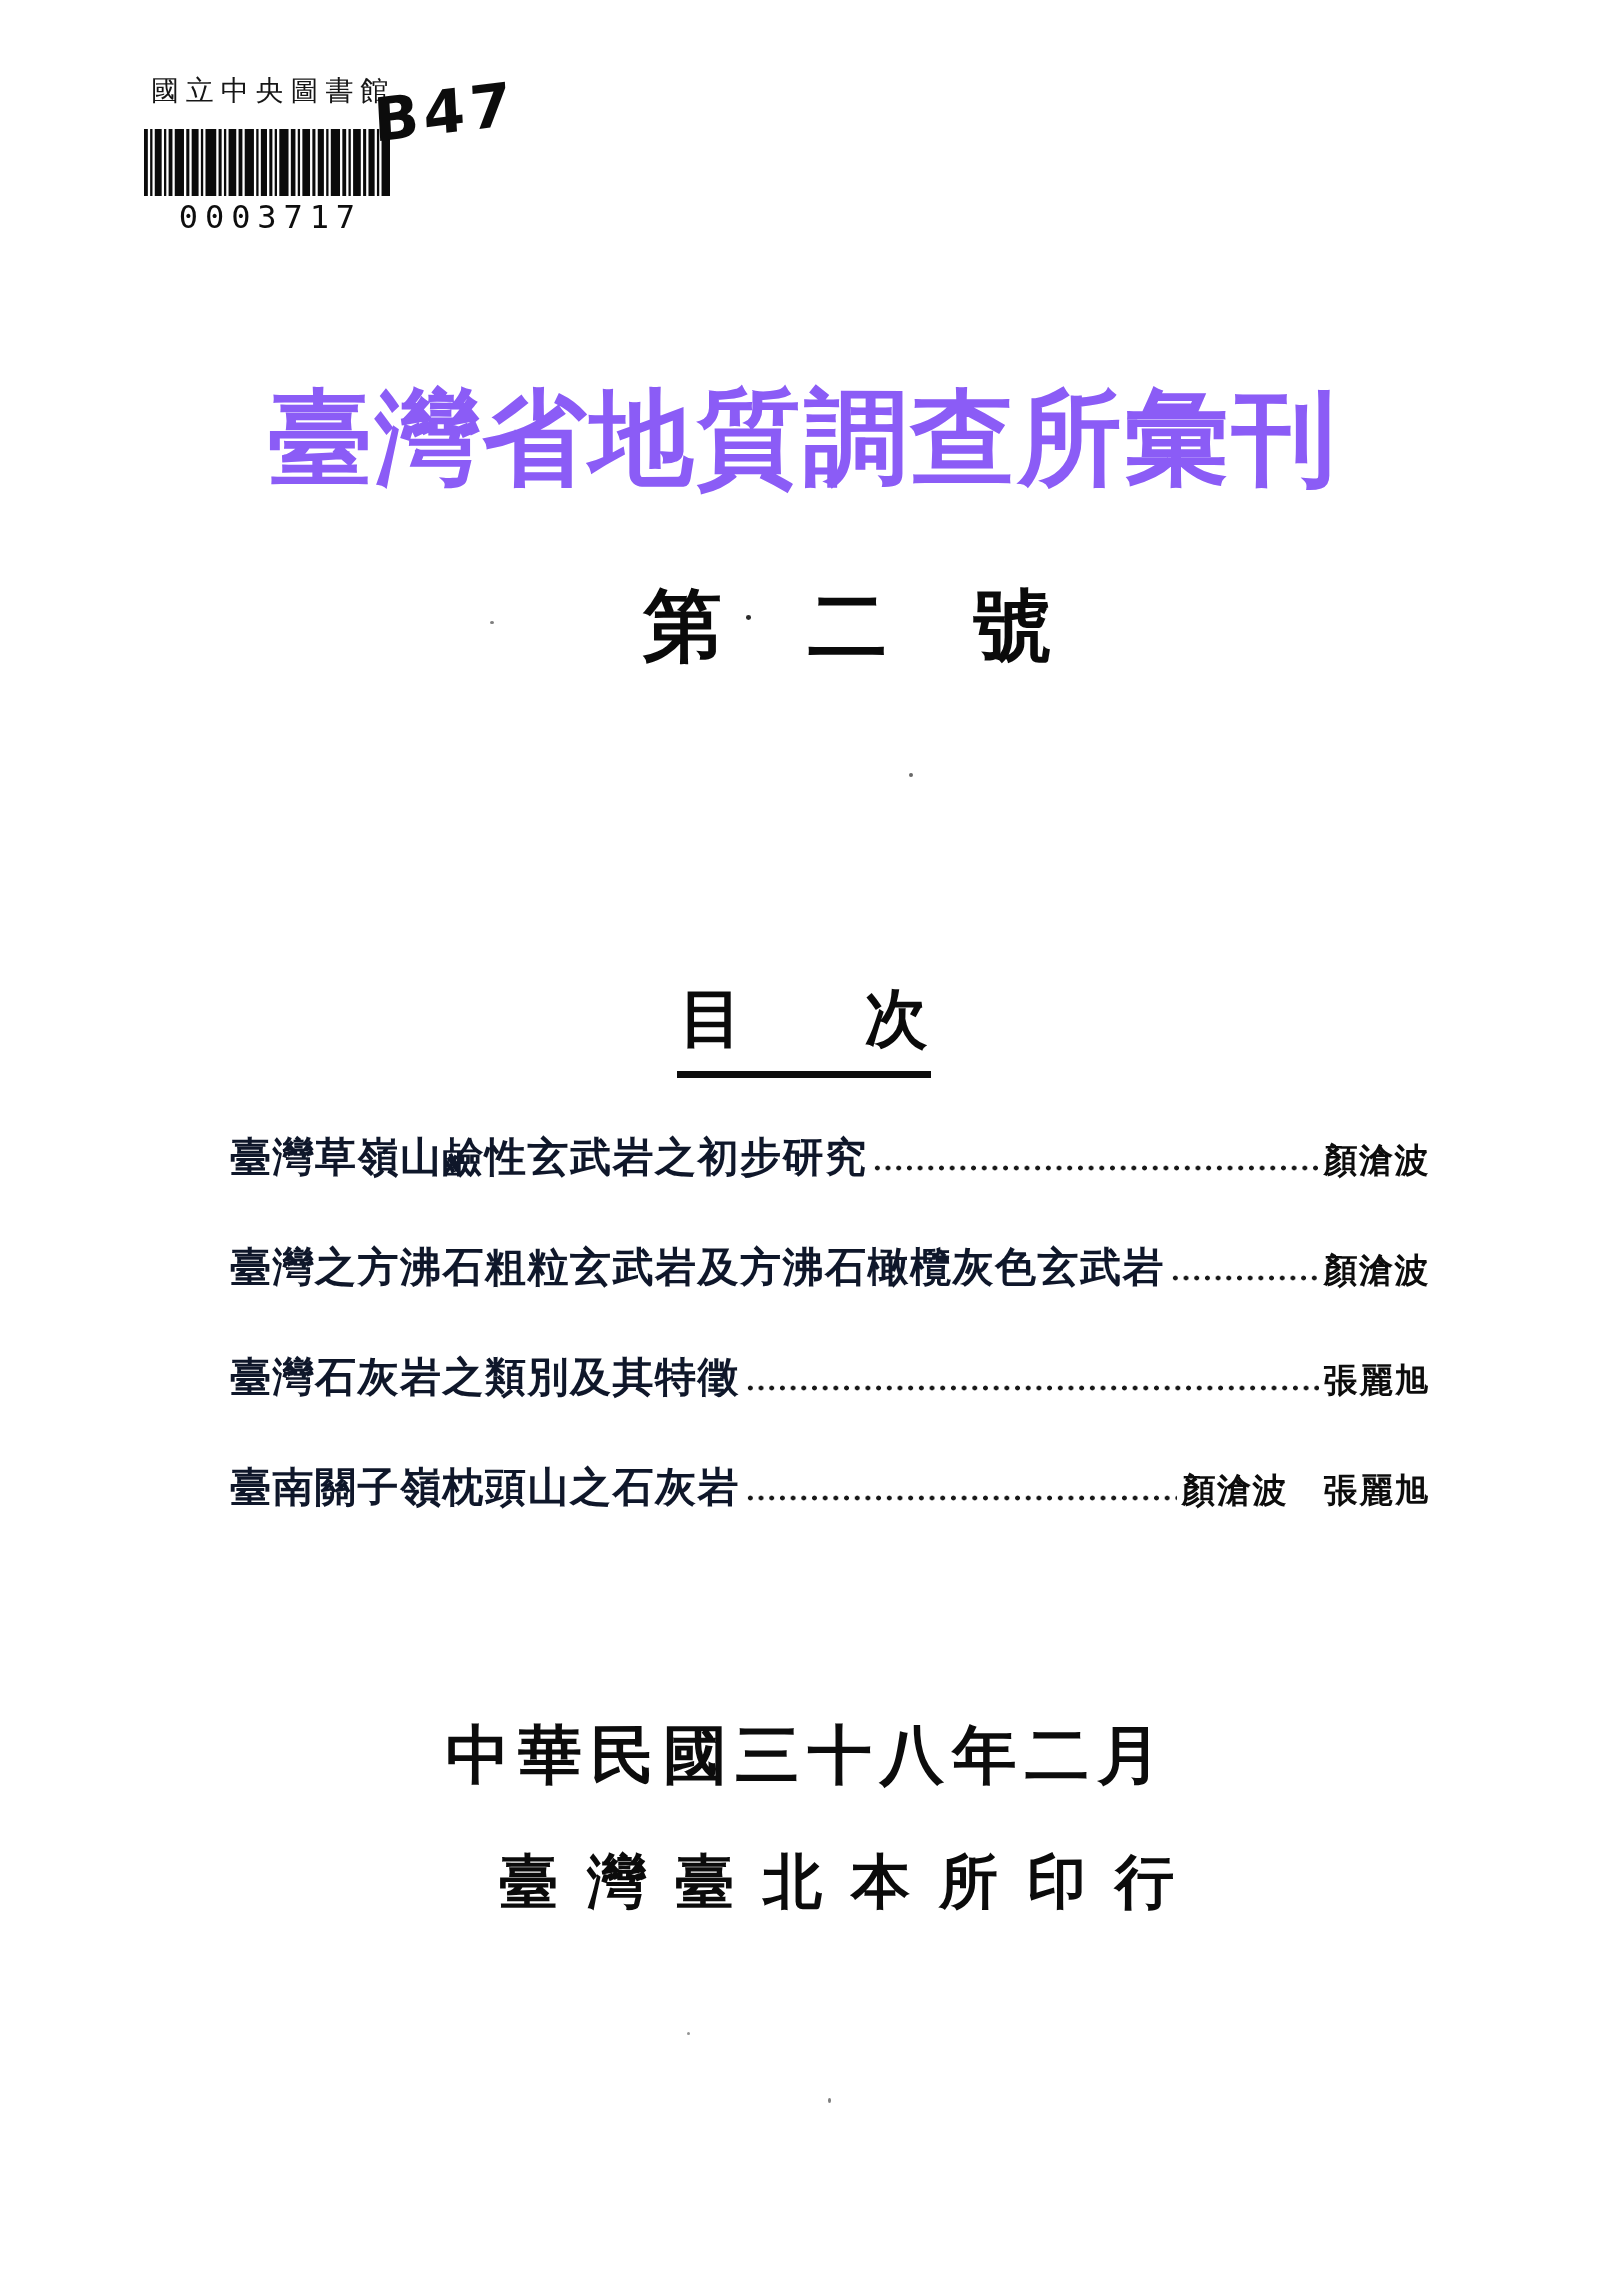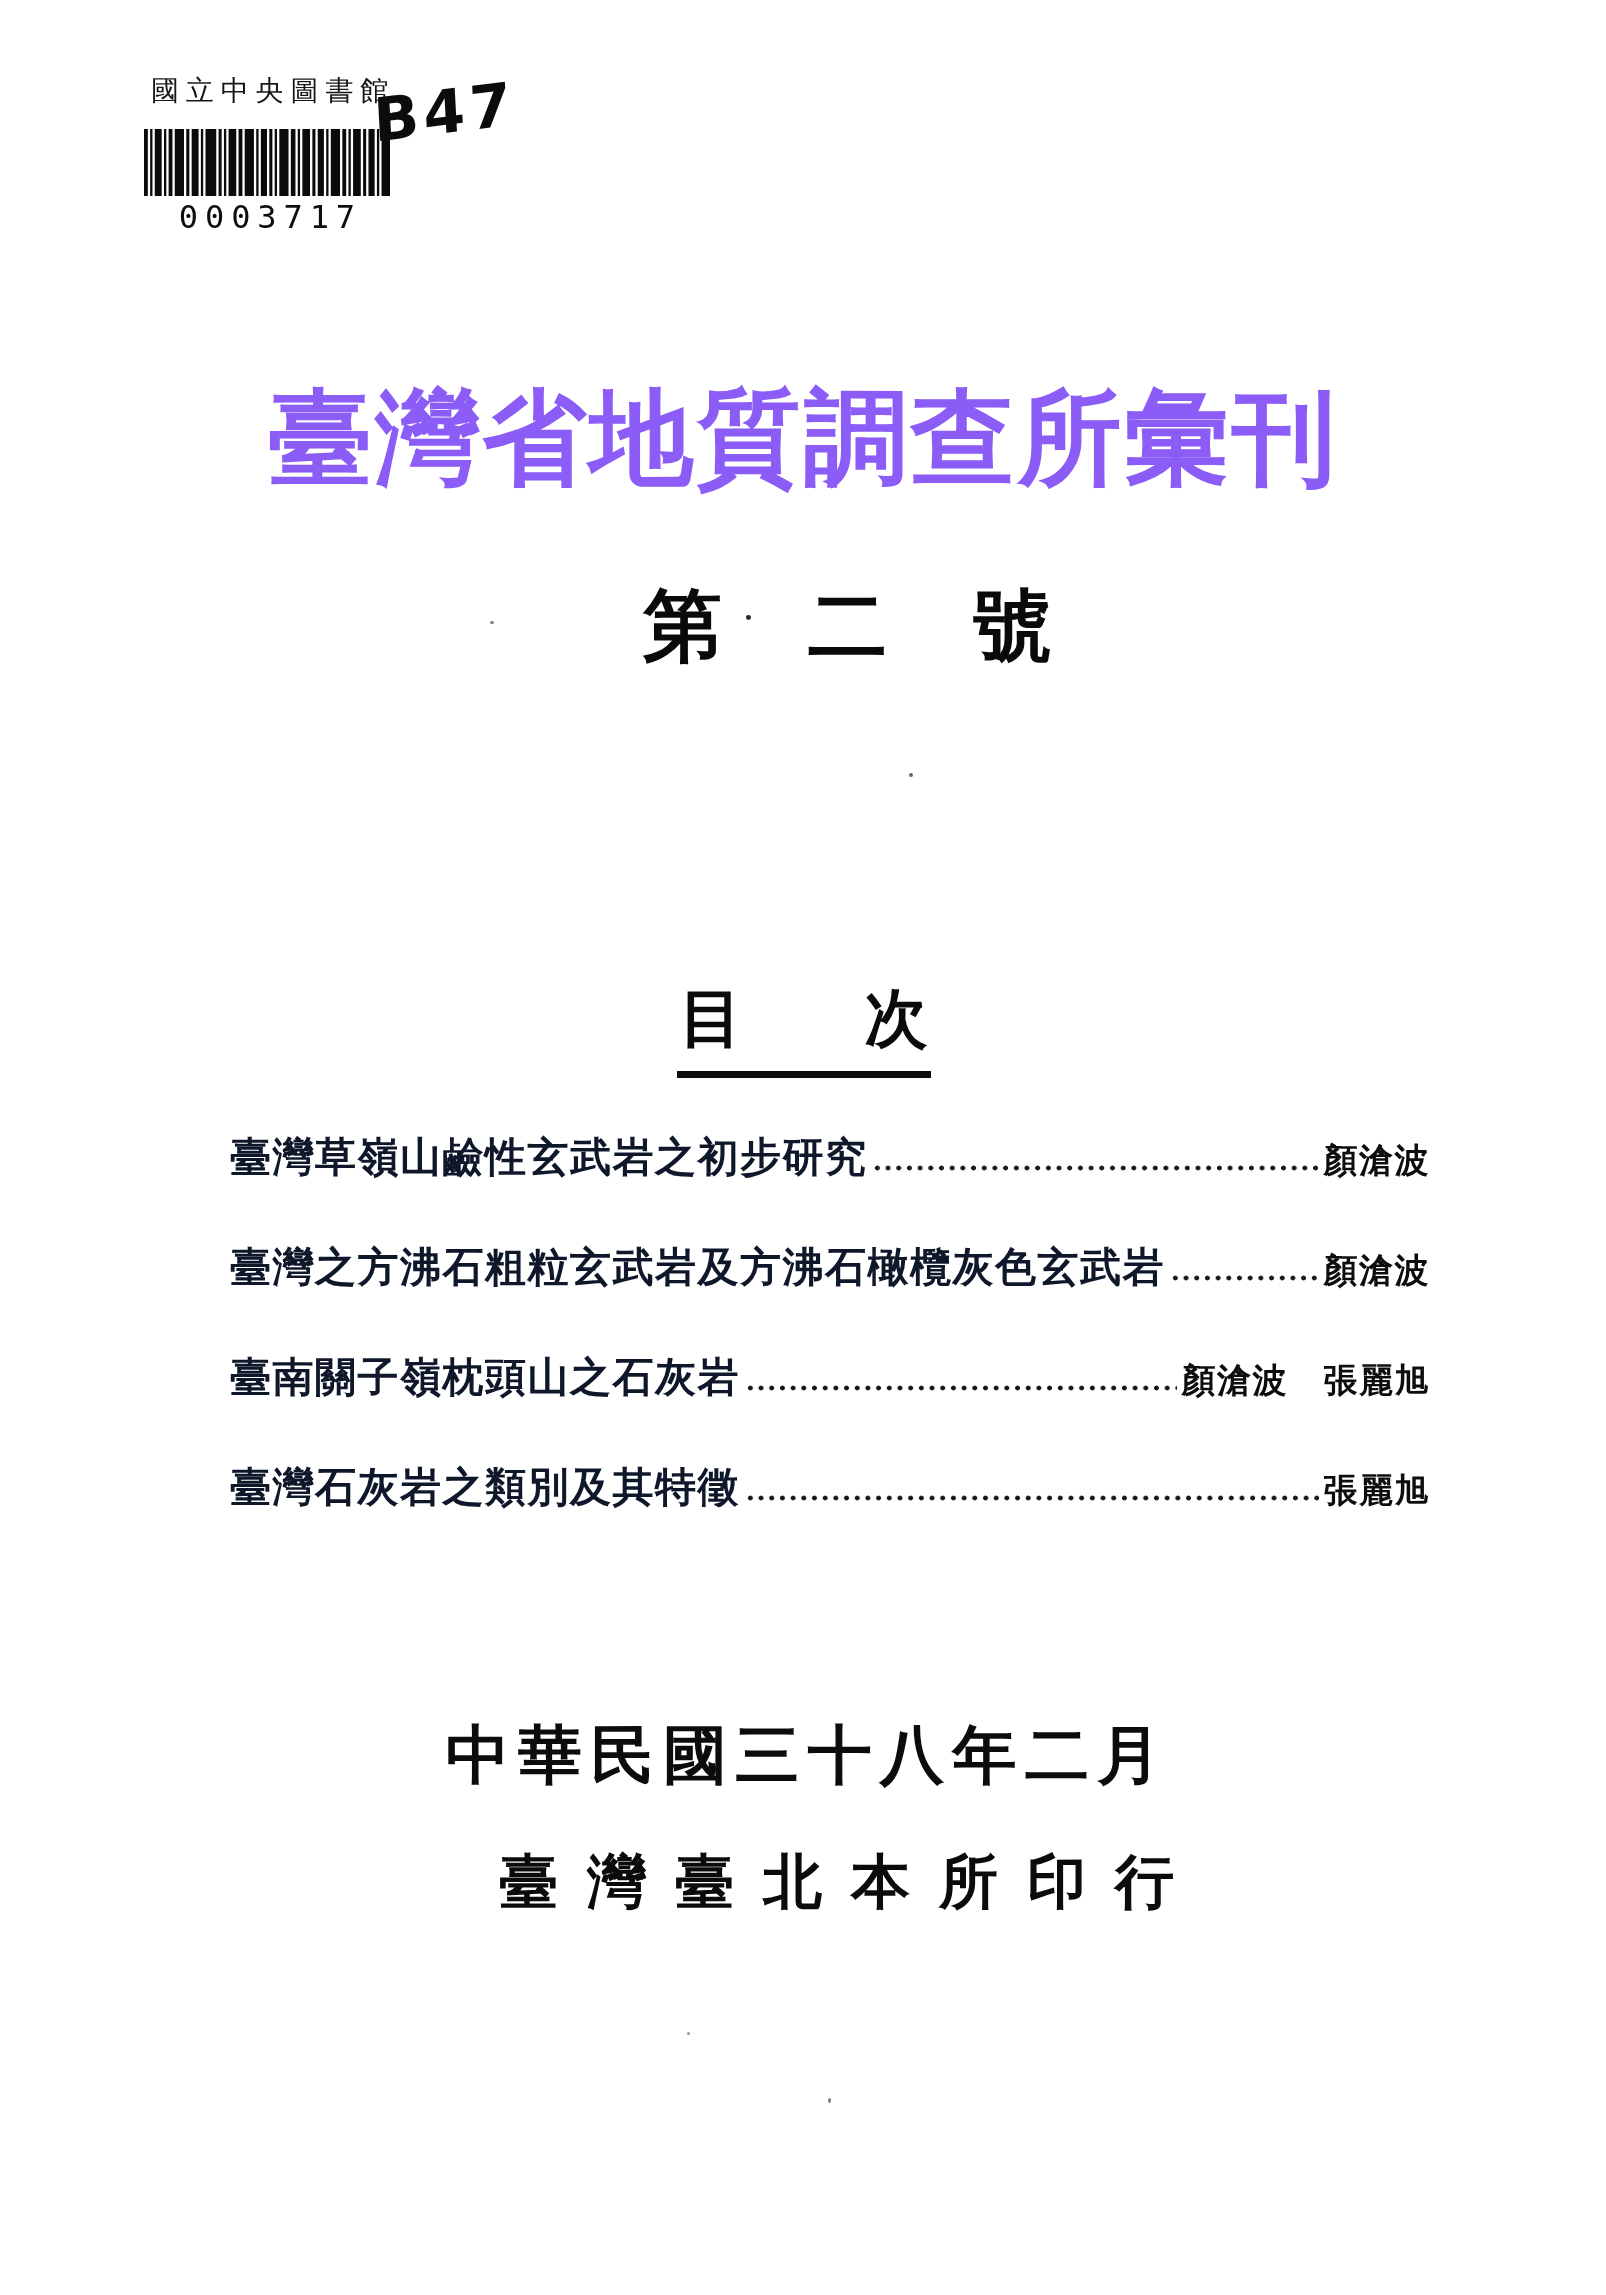"臺南關子嶺枕頭山之石灰岩" div.toc-row { order: before "臺灣石灰岩之類別及其特徵" -> after "臺灣石灰岩之類別及其特徵" }
